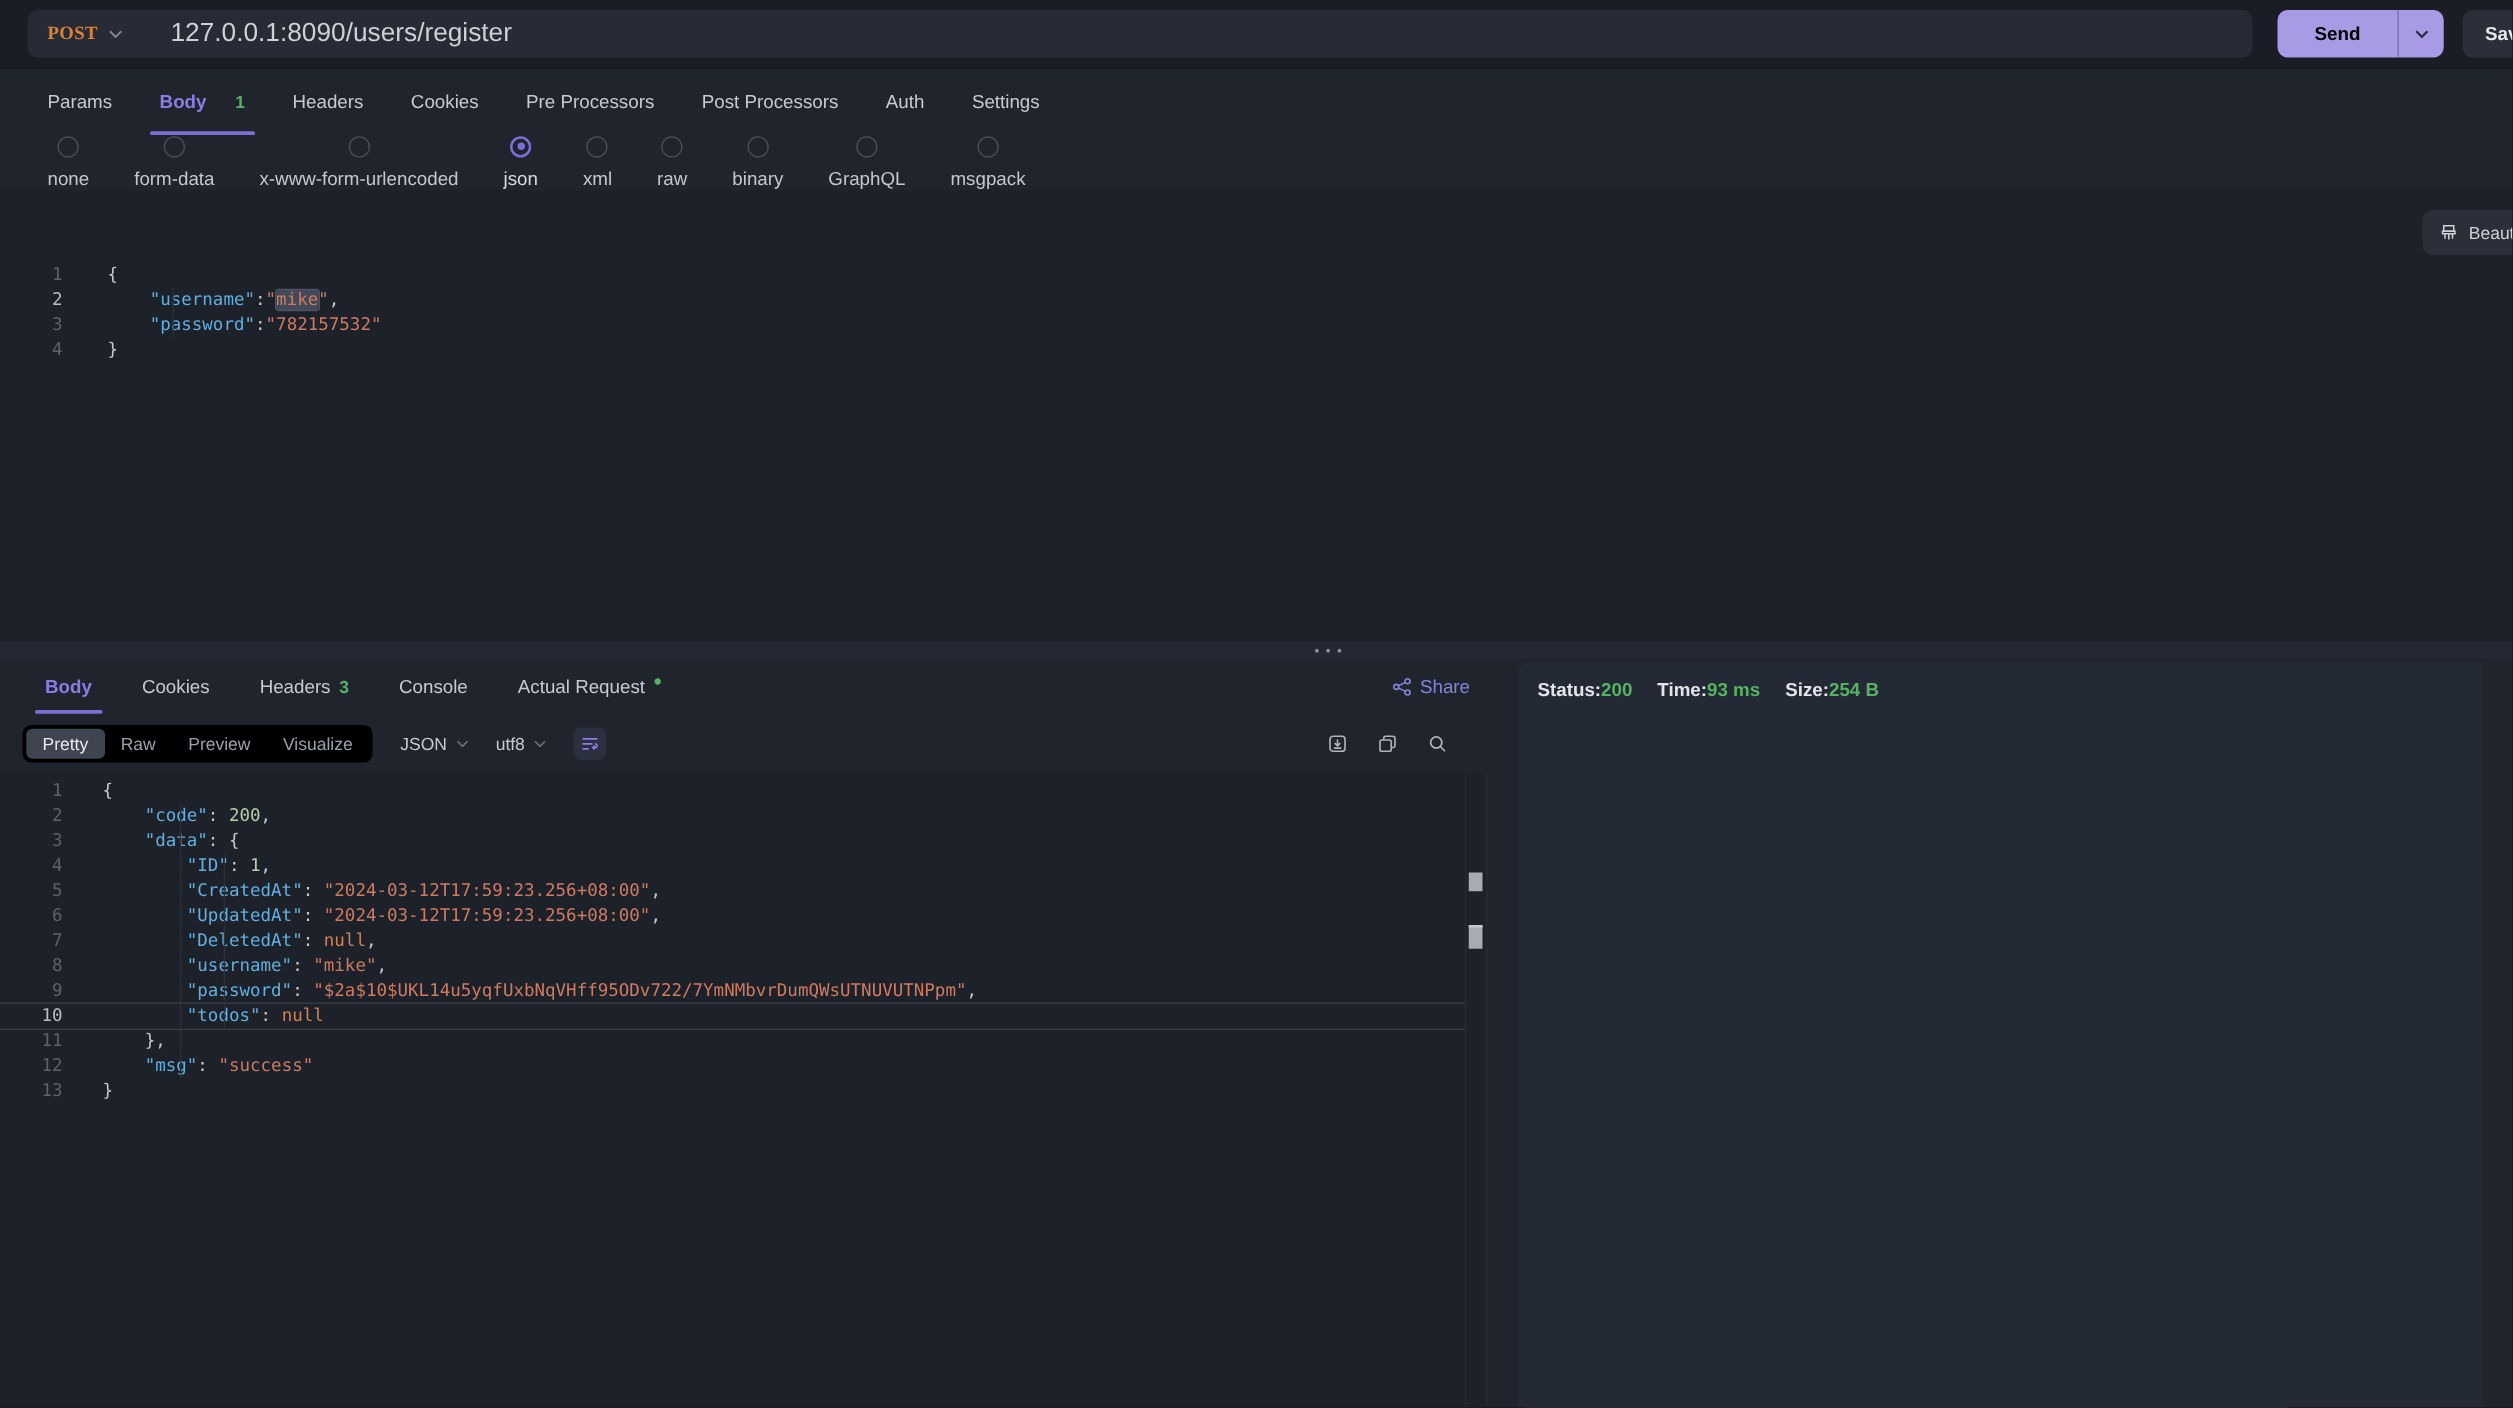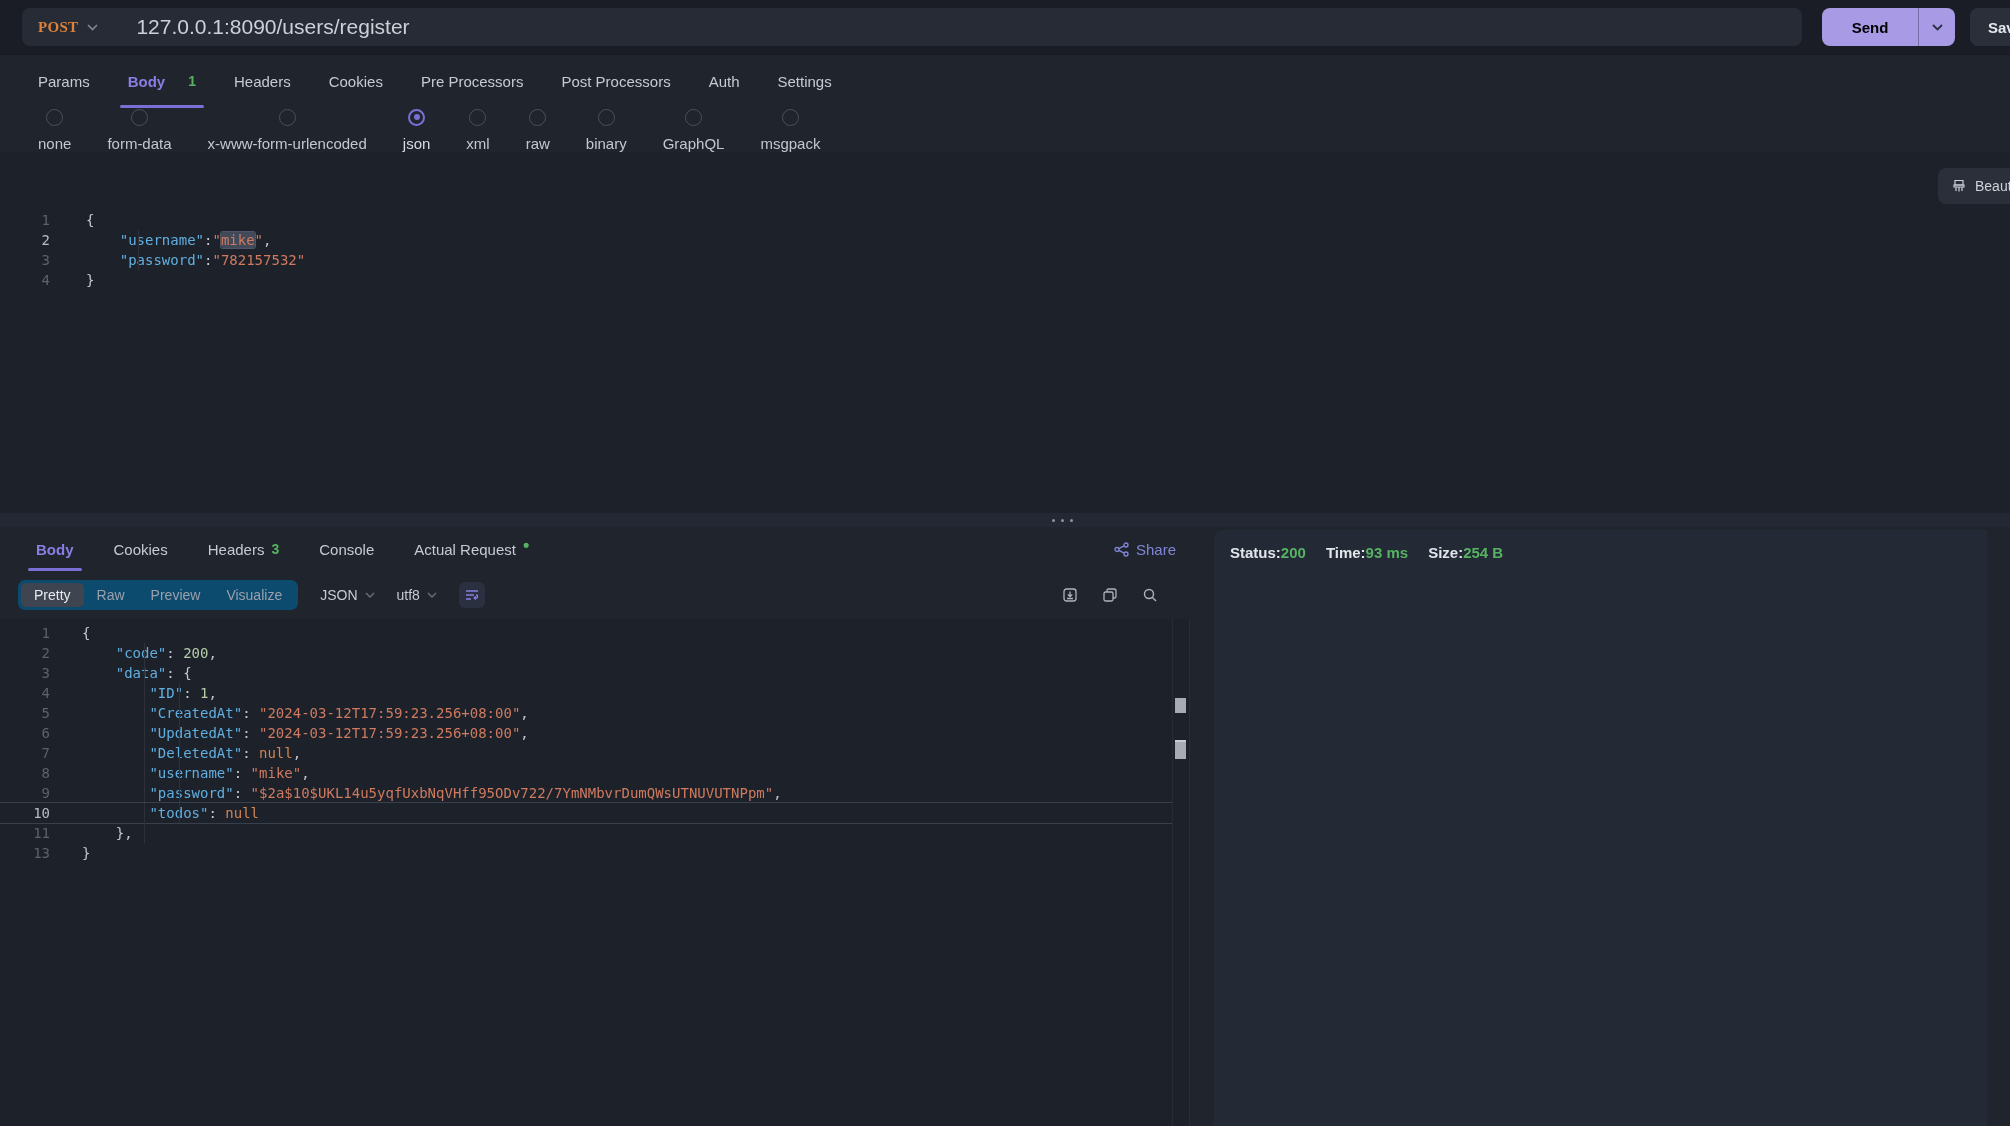"Pretty" .seg-group { background: #0c4a6e -> #000000 }
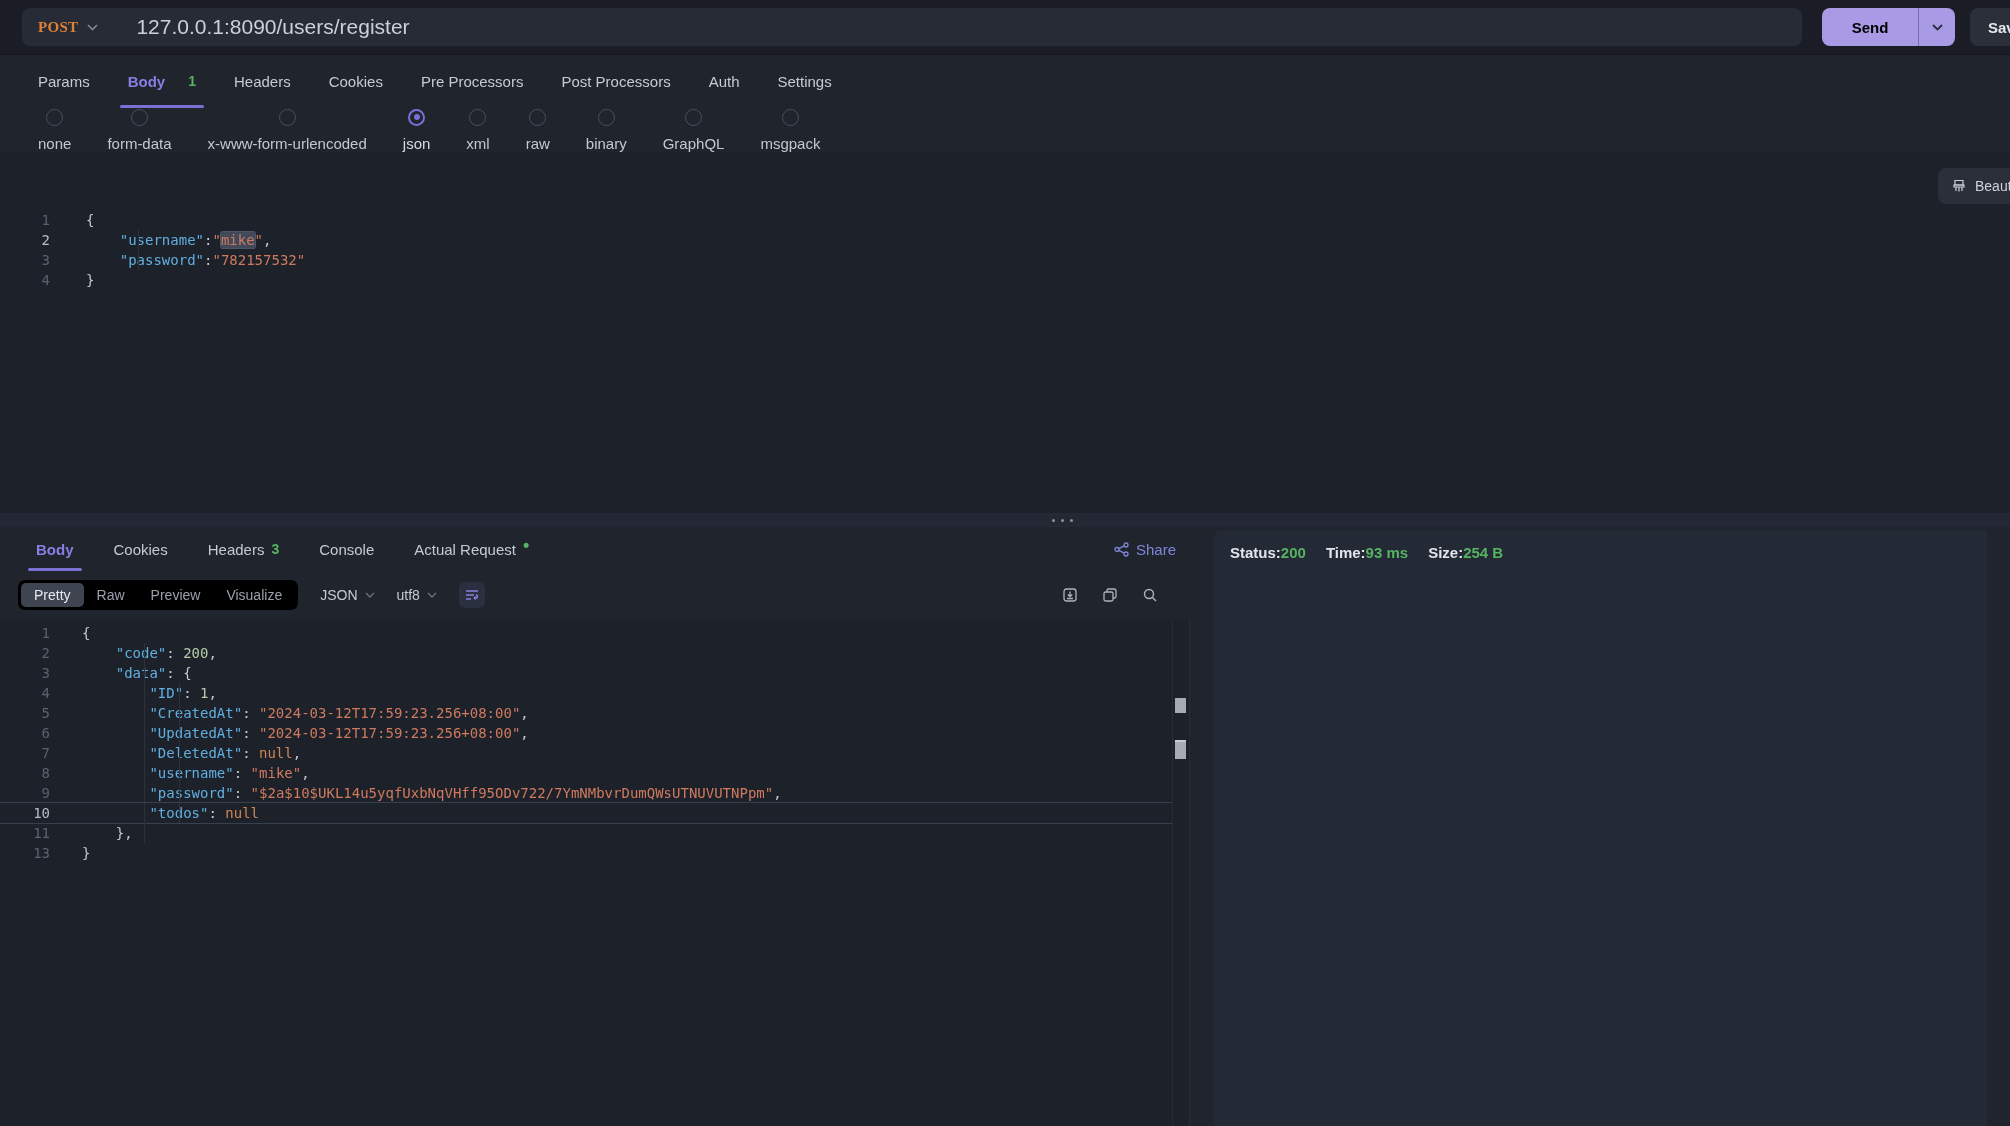"12" div.code-line { html: none -> <div><span>12</span><span><i></i><span> </span><span>"msg"</span><span>: </span><span>"success"</span></span></div> }
